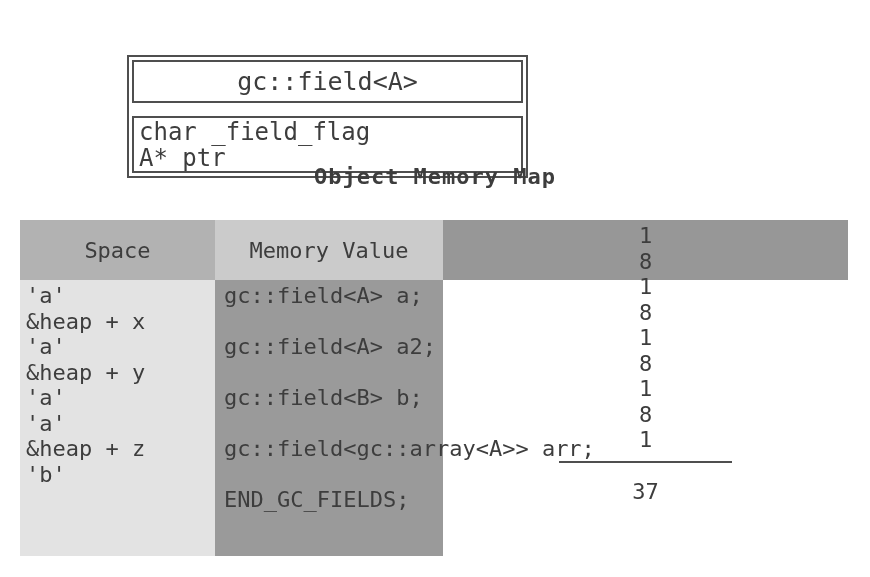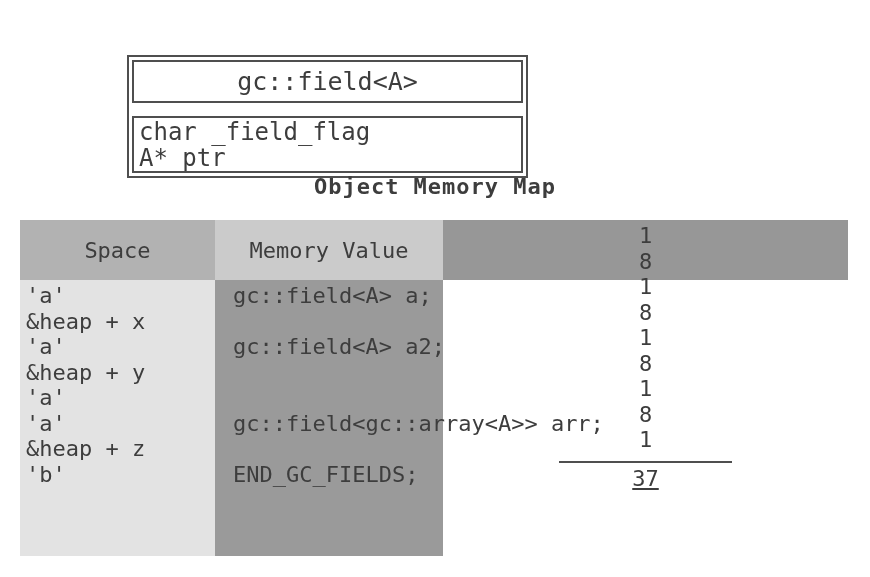"Object Memory Map" .map-title { top: 174px -> 164px }
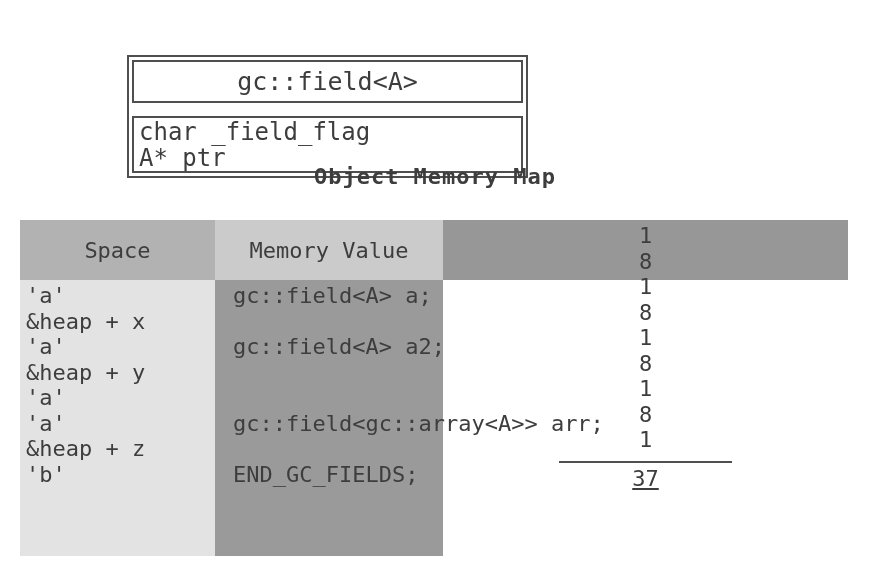"gc::field<A> a;" .body-member { padding: 3px 0 0 18px -> 3px 0 0 9px }
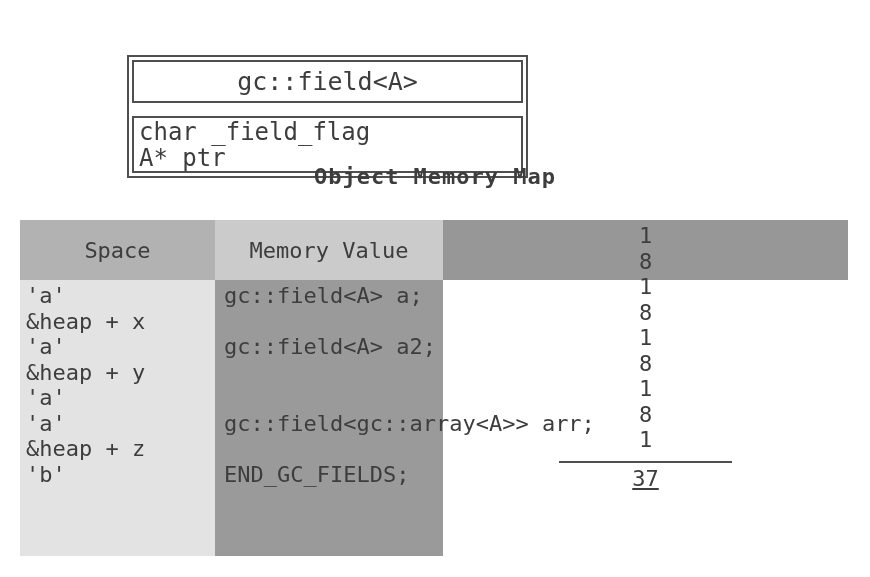"gc::field<B> b;" div.line { html: none -> <div>gc::field&lt;B&gt; b;</div> }
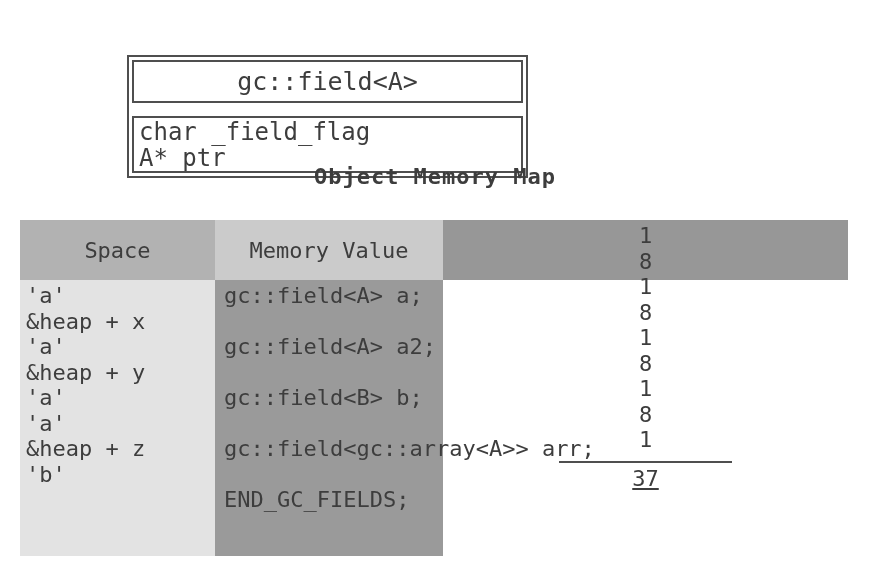"37" .total { margin-top: 3px -> 16px; text-decoration: underline -> none }
